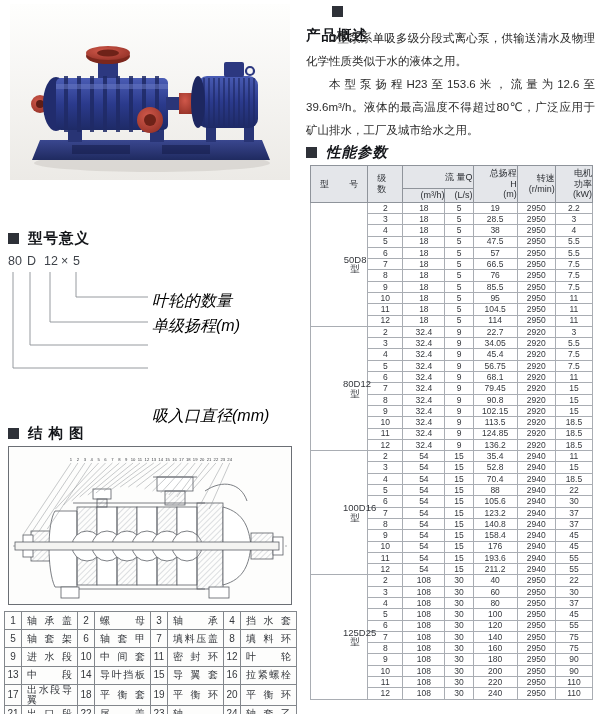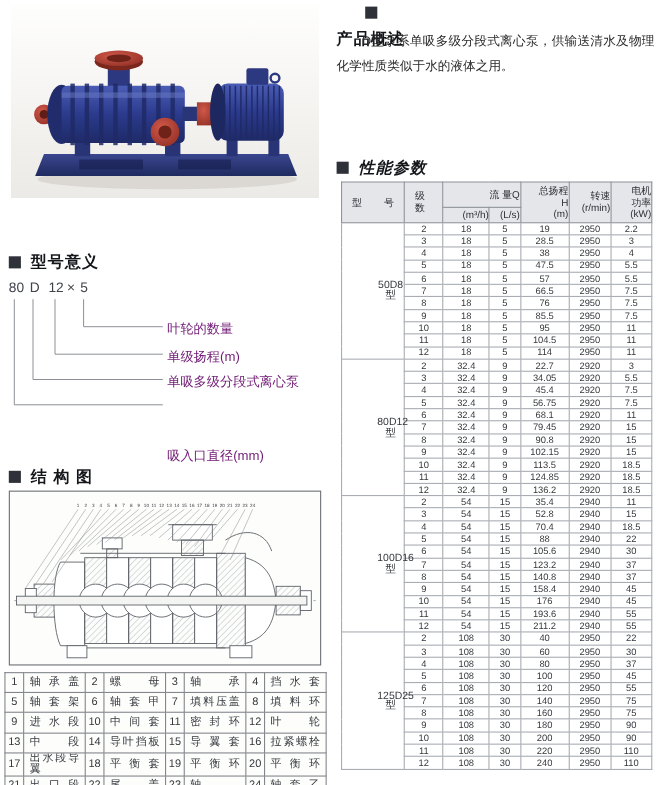"本型泵扬程H23至153.6米，流量为12.6至39.6m³/h。液体的最高温度" p { html: none -> <p>本型泵扬程H23至153.6米，流量为12.6至39.6m³/h。液体的最高温度不得超过80℃，广泛应用于矿山排水，工厂及城市给水之用。</p> }
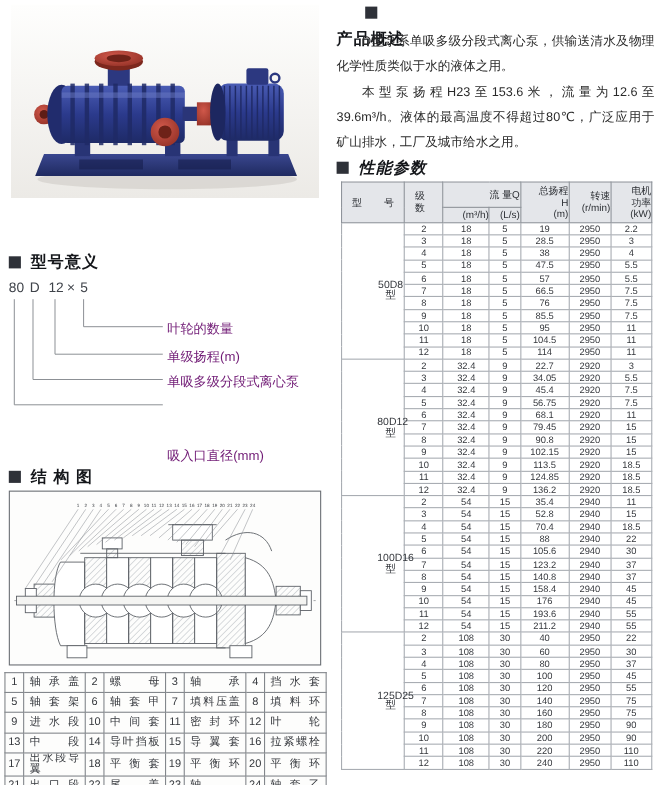"叶轮的数量" .mm-label { color: #701a75 -> #000000; font-size: 12px -> 16px; font-style: none -> italic }
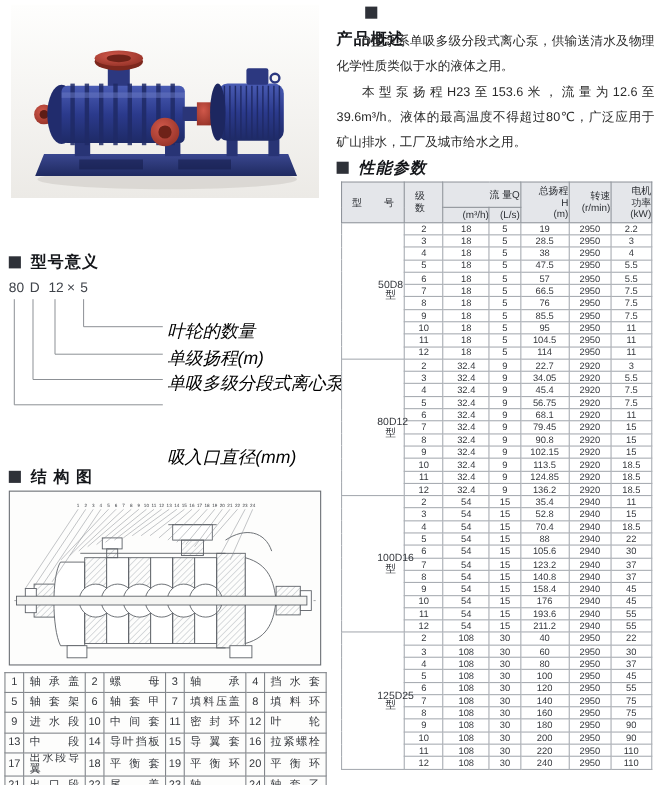"单吸多级分段式离心泵" span.mm-label { html: <span>单吸多级分段式离心泵</span> -> none }
